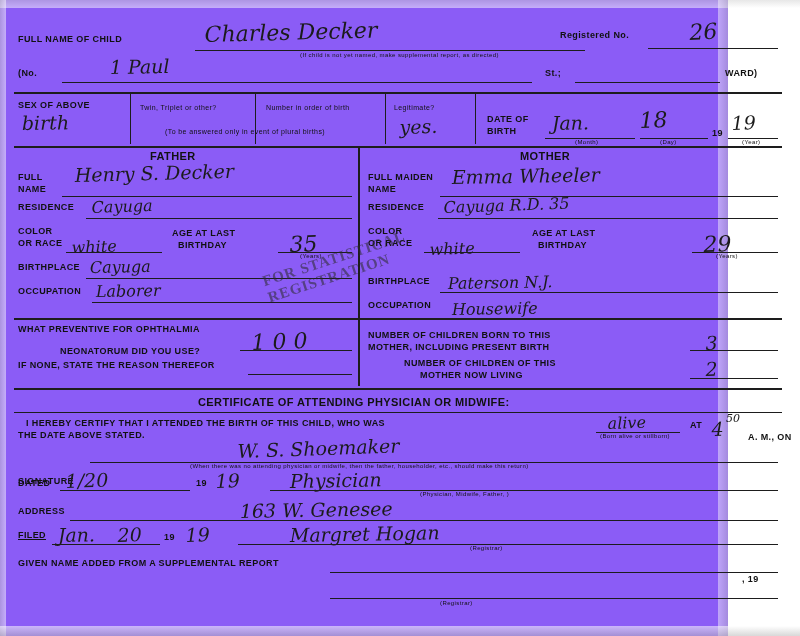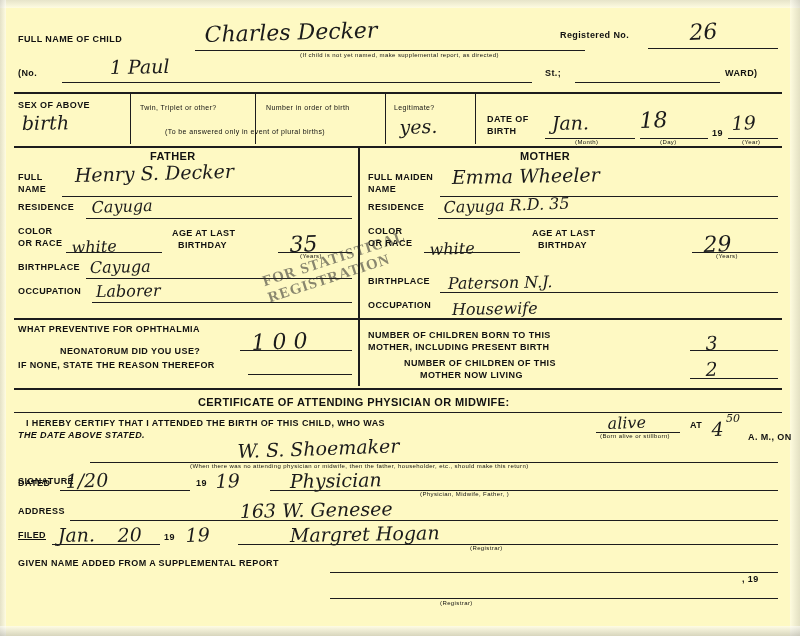"FULL NAME OF CHILD" .scan { background: #fef9c3 -> #8b5cf6; width: 800px -> 728px }
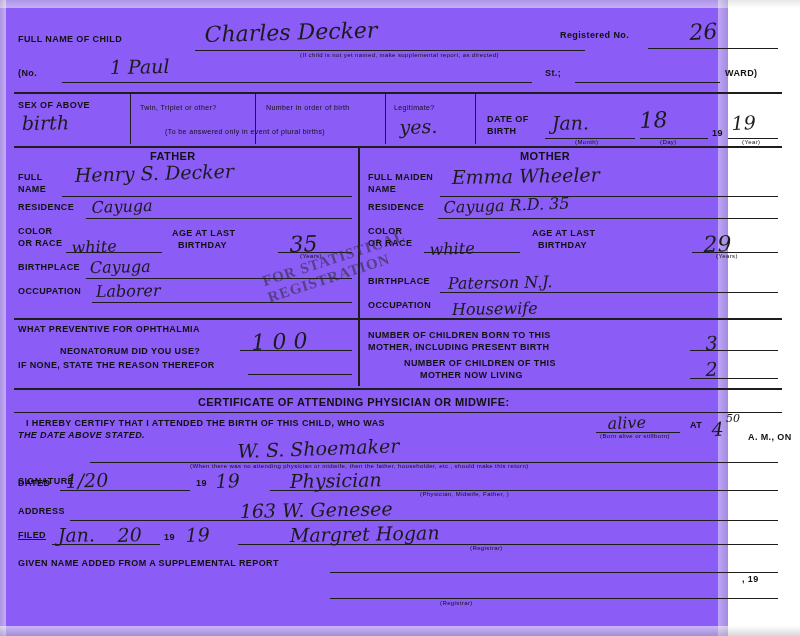"THE DATE ABOVE STATED." div.p { font-style: italic -> none }
